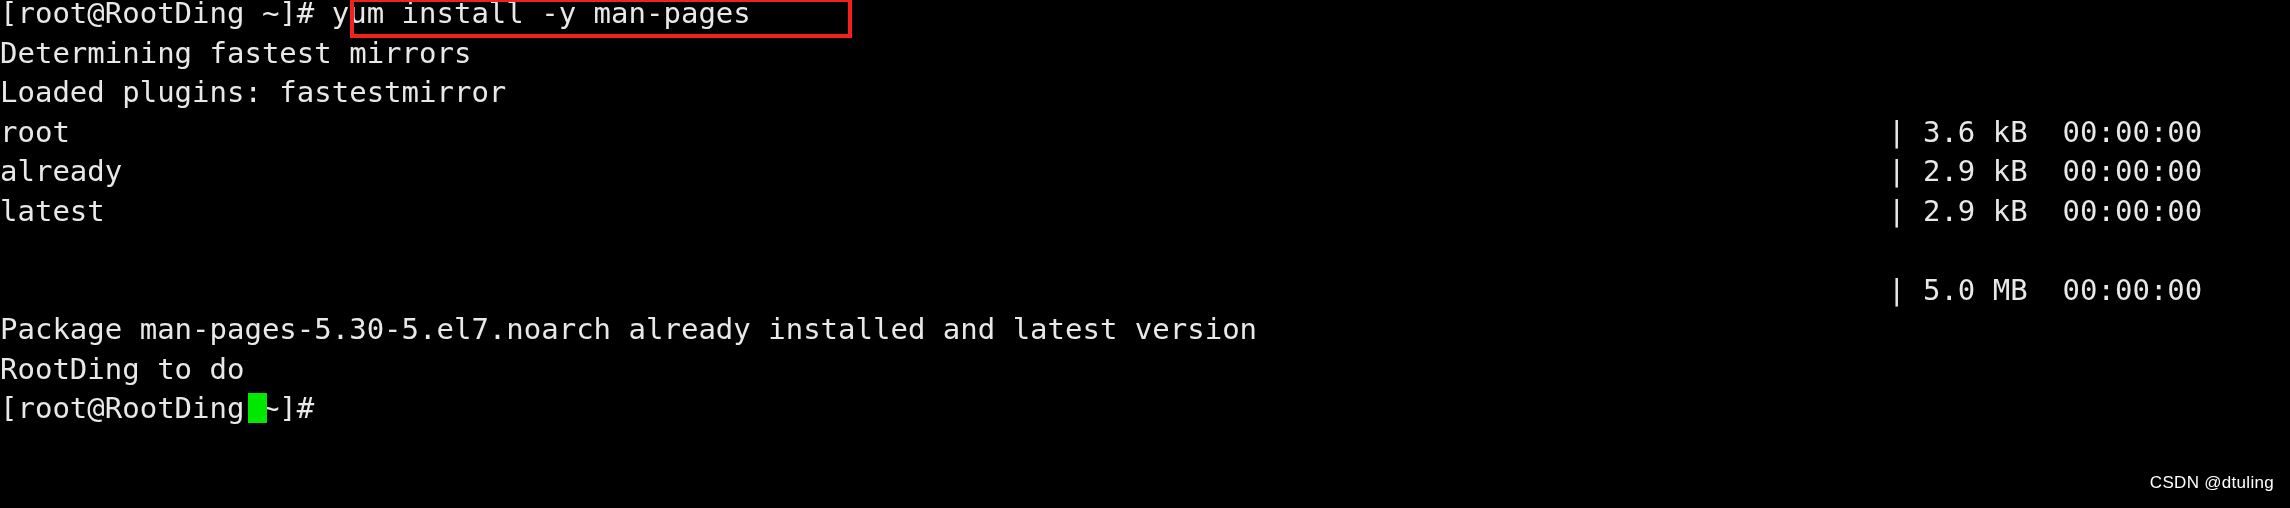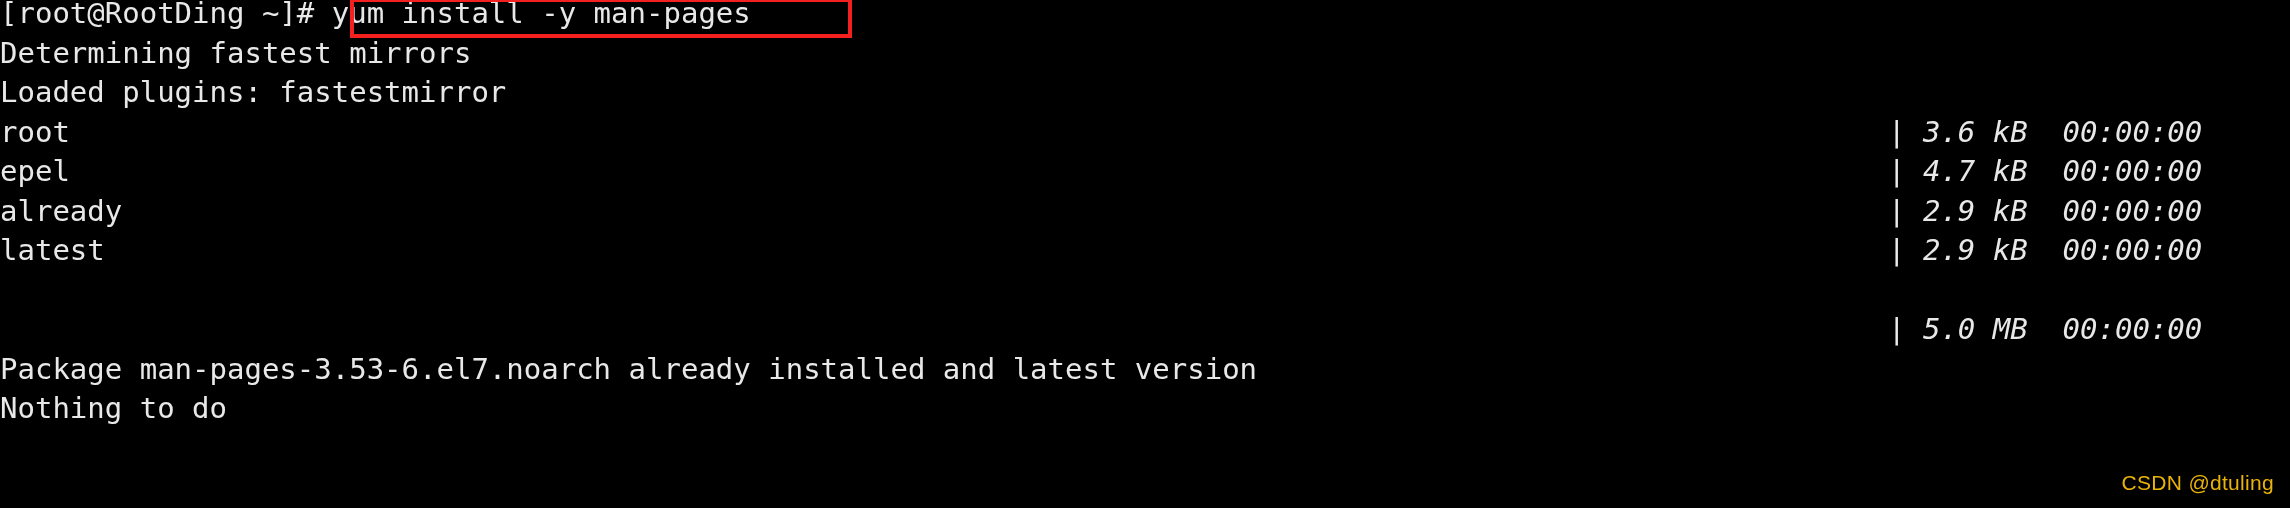"| 3.6 kB 00:00:00" .line .right { font-style: italic -> none }
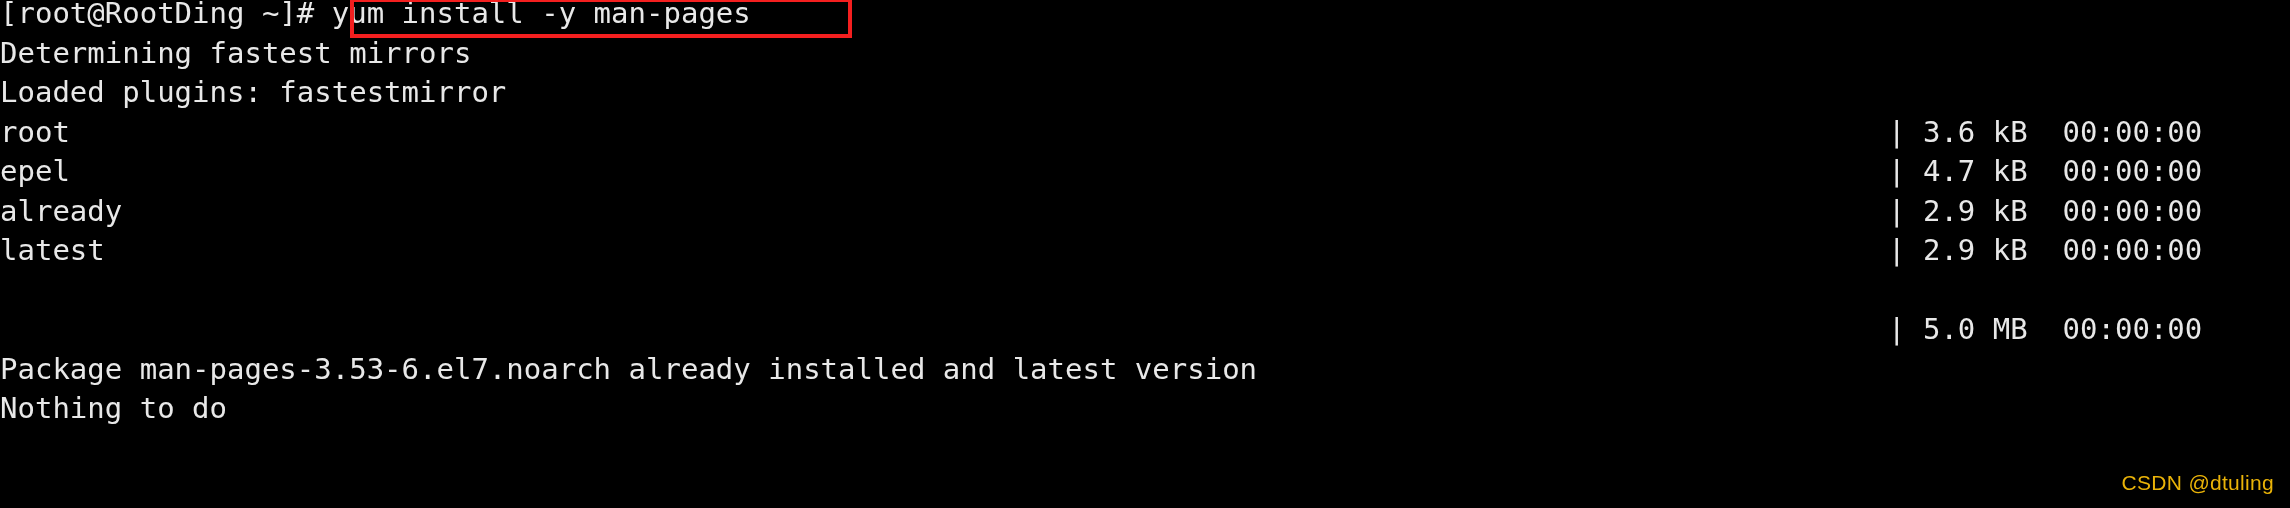"epel" div.line { html: <div> <span>epel</span> <span>| 4.7 kB 00:00:00</span> </div> -> none }
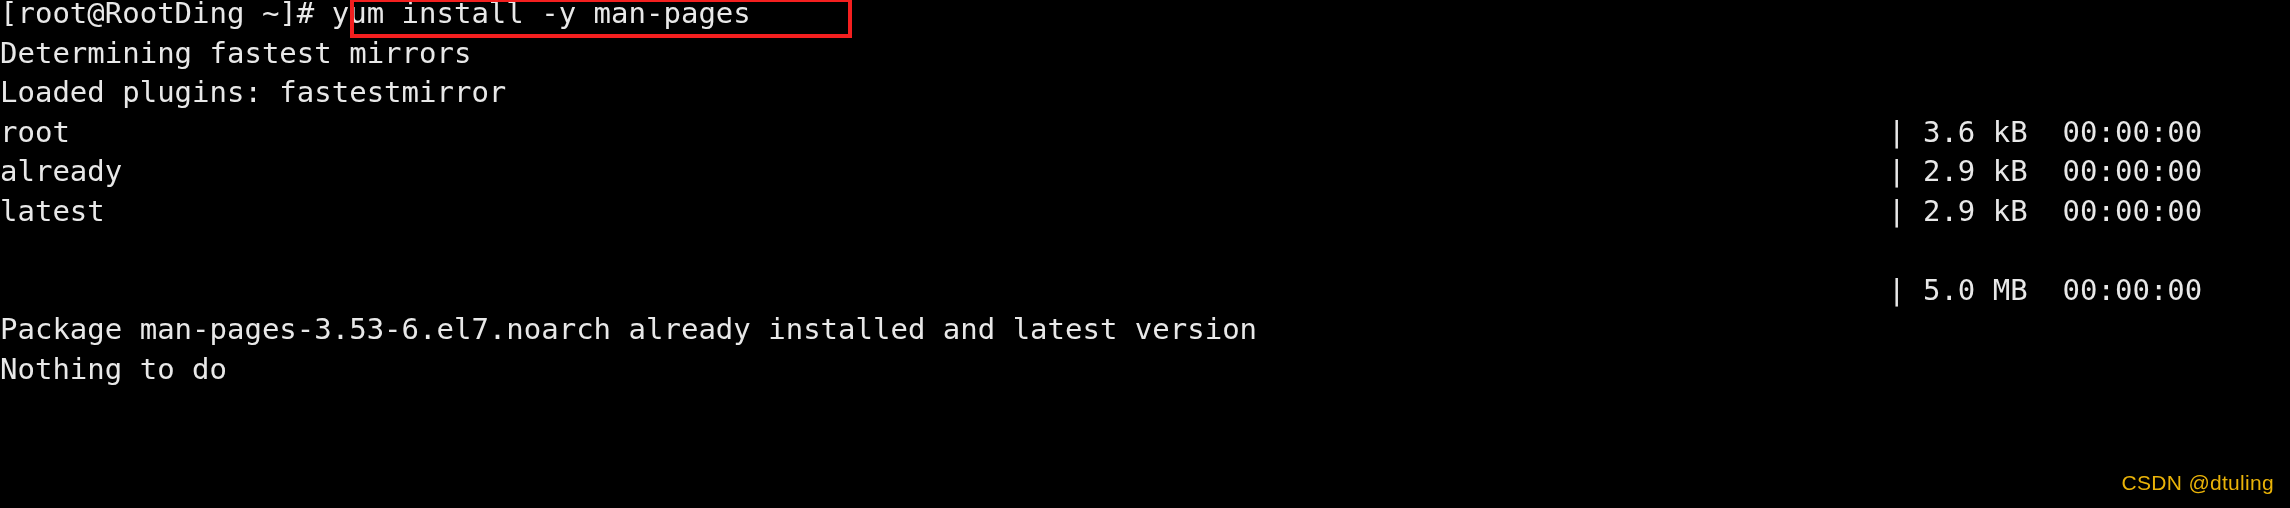"Package man-pages-3.53-6.el7.noarch" span.left { text: man-pages-3.53-6.el7.noarch -> man-pages-5.30-5.el7.noarch }
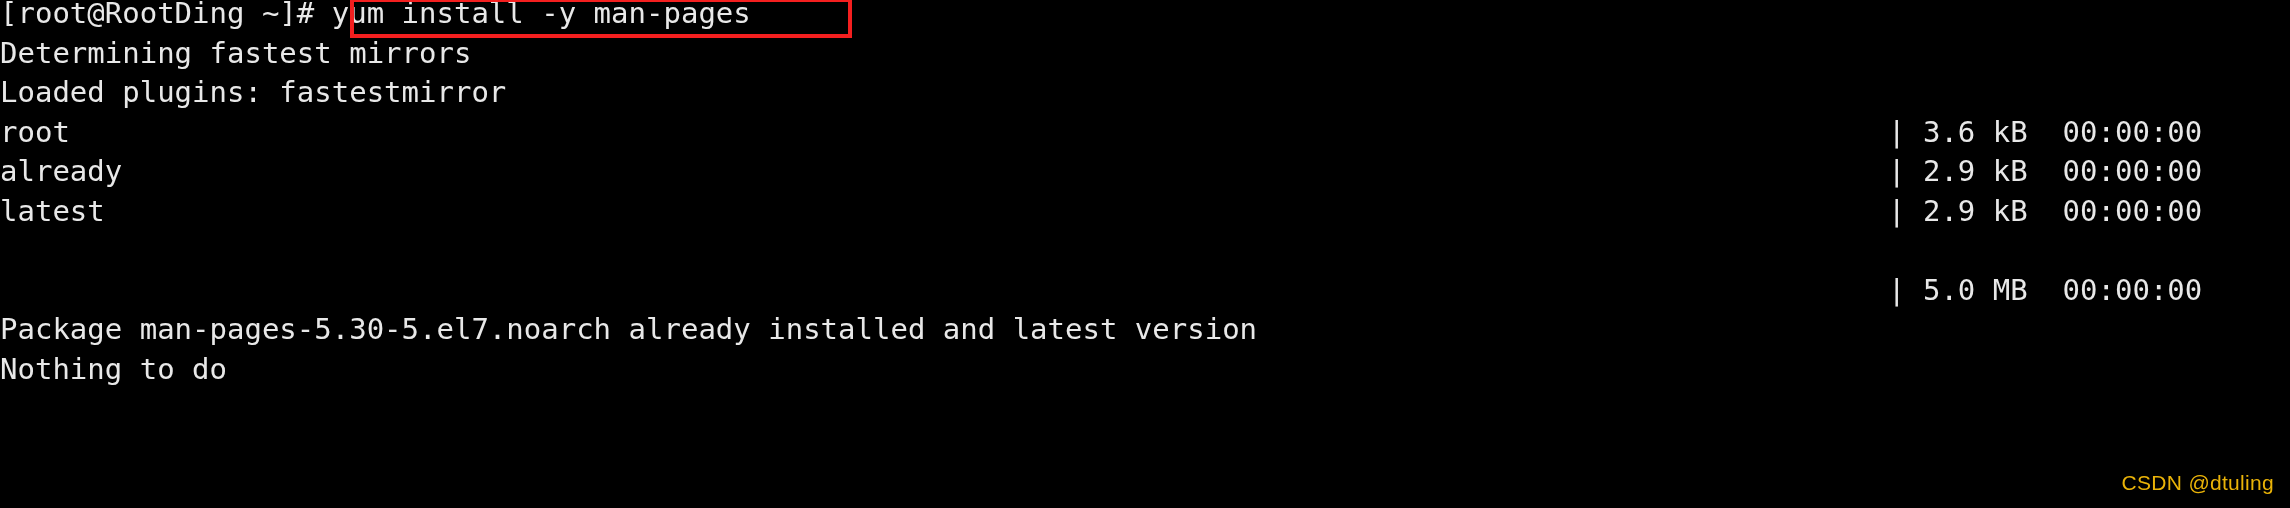"Nothing to do" span.left { text: Nothing -> RootDing }
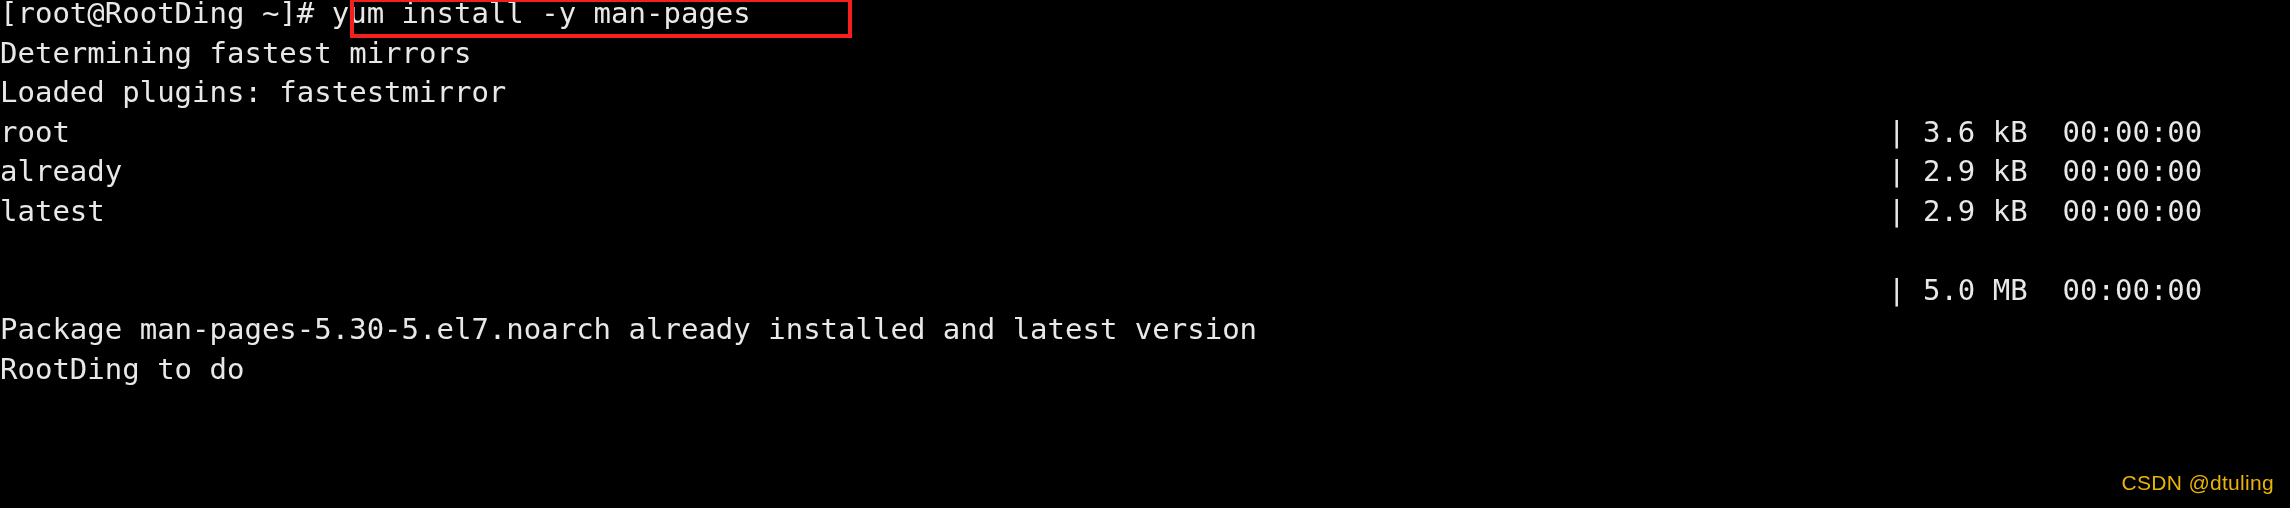"[root@RootDing ~]#" div.line { html: none -> <div> <span>[root@RootDing ~]# </span> <span></span> </div> }
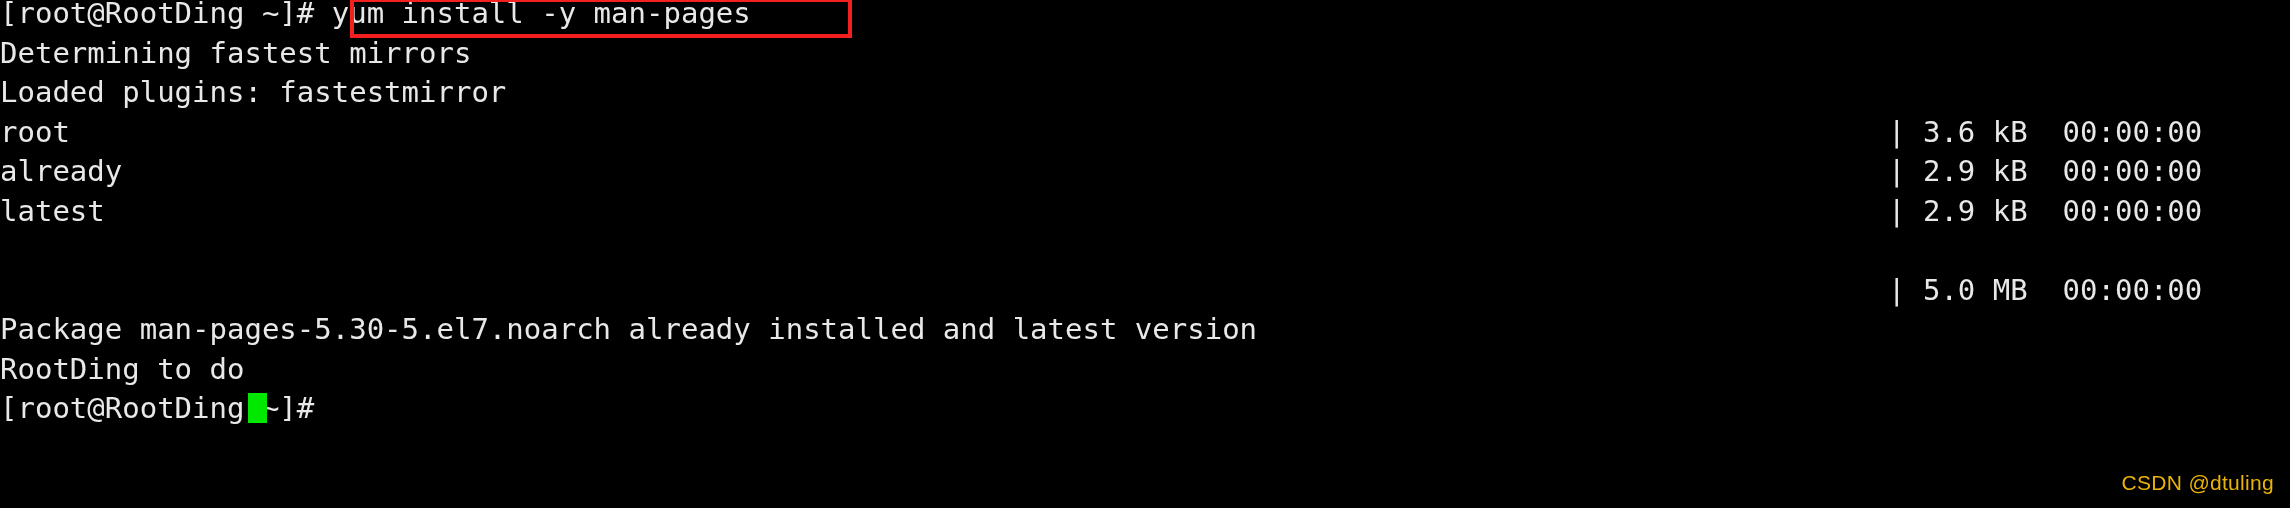"CSDN @dtuling" #watermark { color: #eab308 -> #ffffff; font-size: 21px -> 17px }
